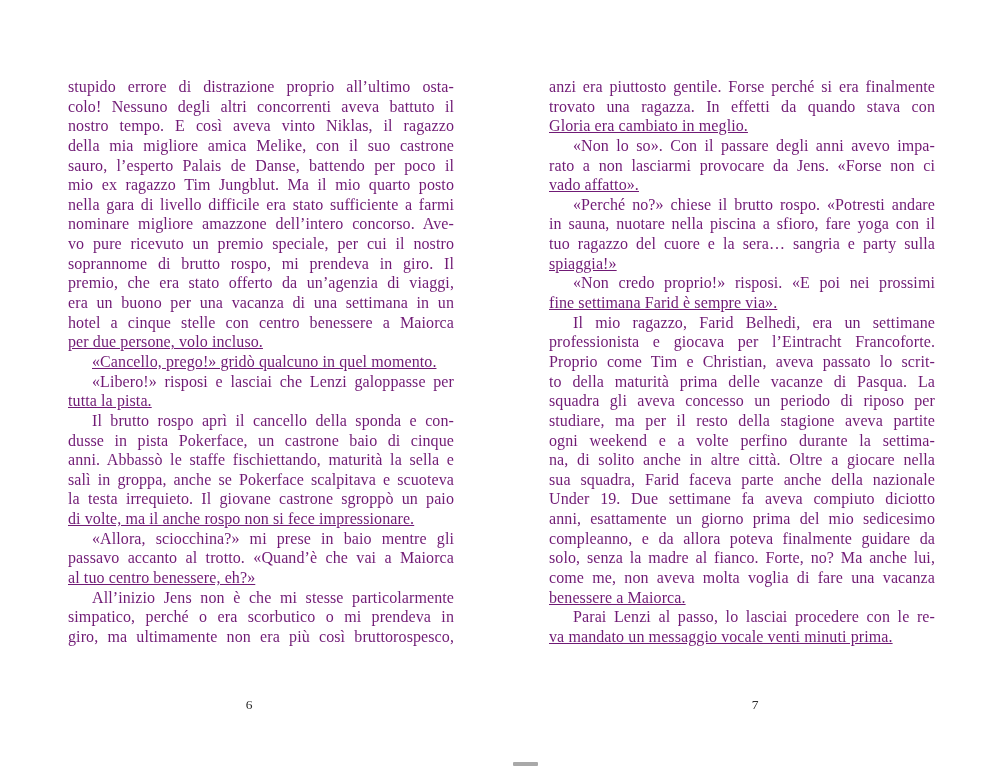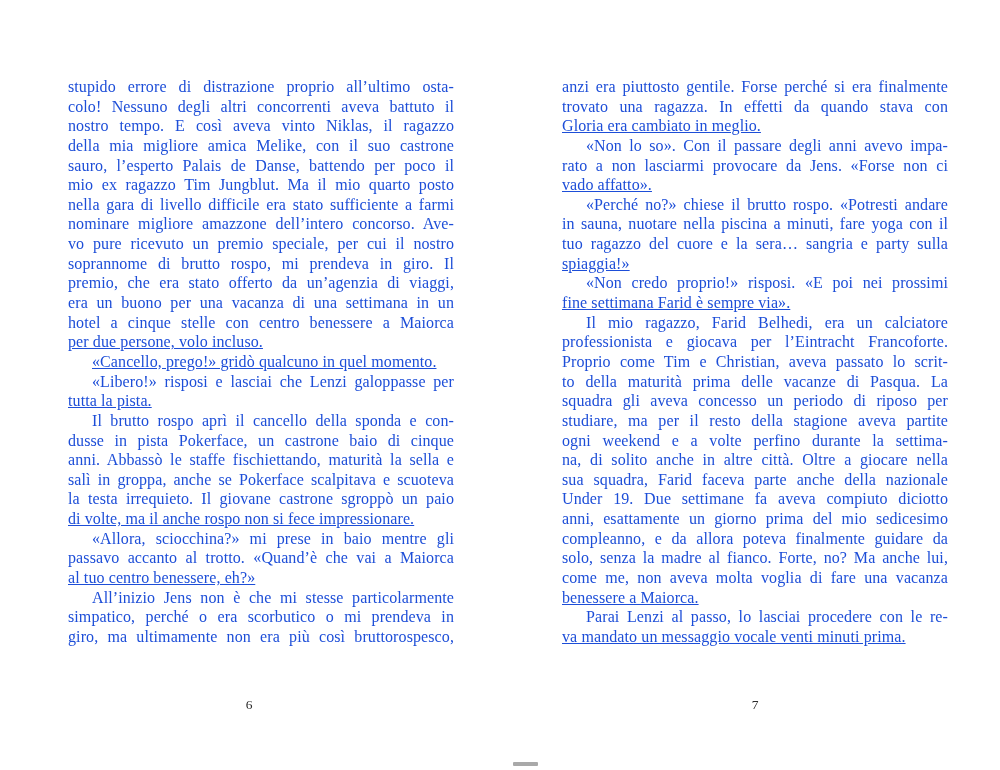"stupido errore di distrazione proprio" .text-block { color: #1d4ed8 -> #701a75 }
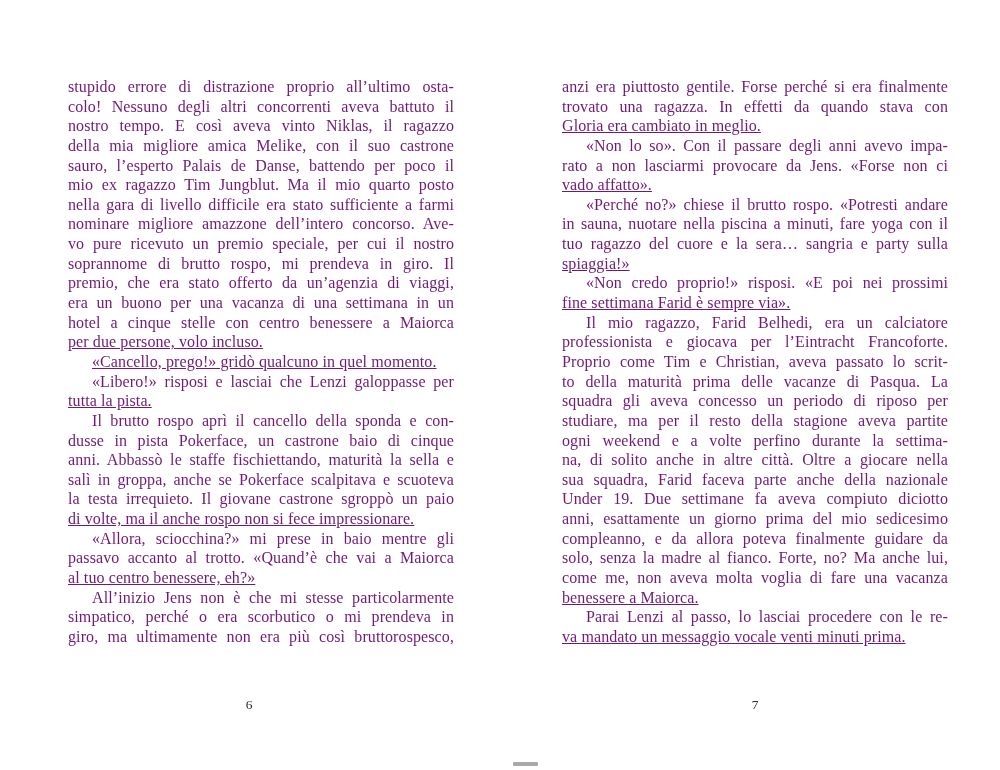"anzi era piuttosto gentile. Forse" .page-right .text-block { left: 62px -> 49px }
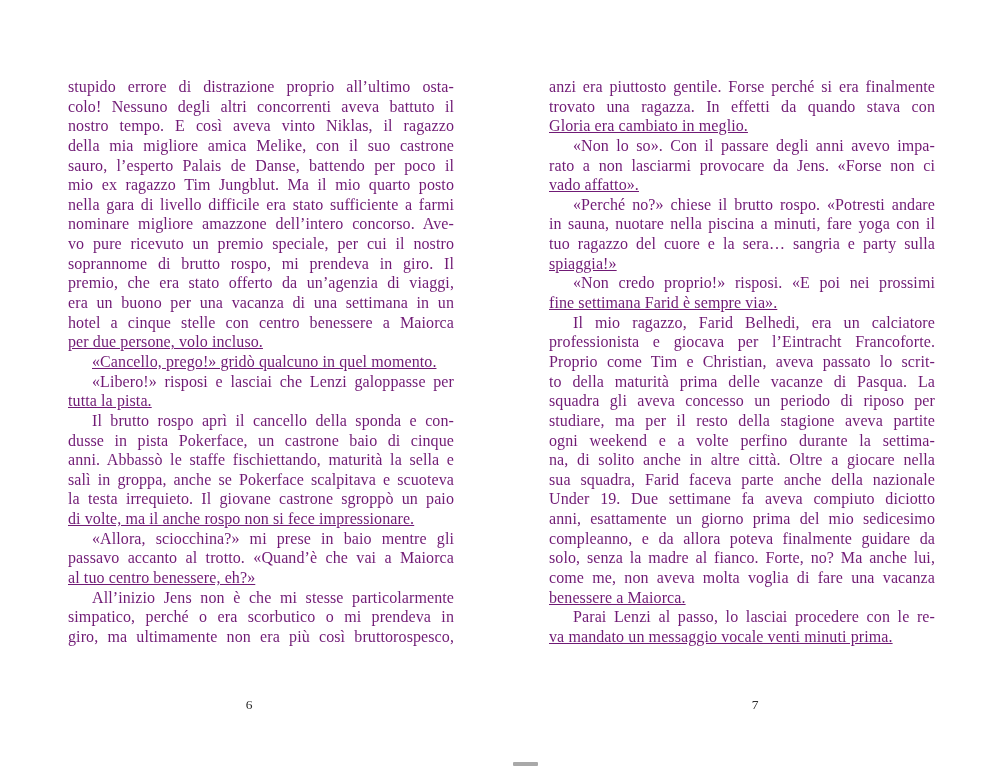"in sauna, nuotare nella piscina" div.line { text: minuti -> sfioro }
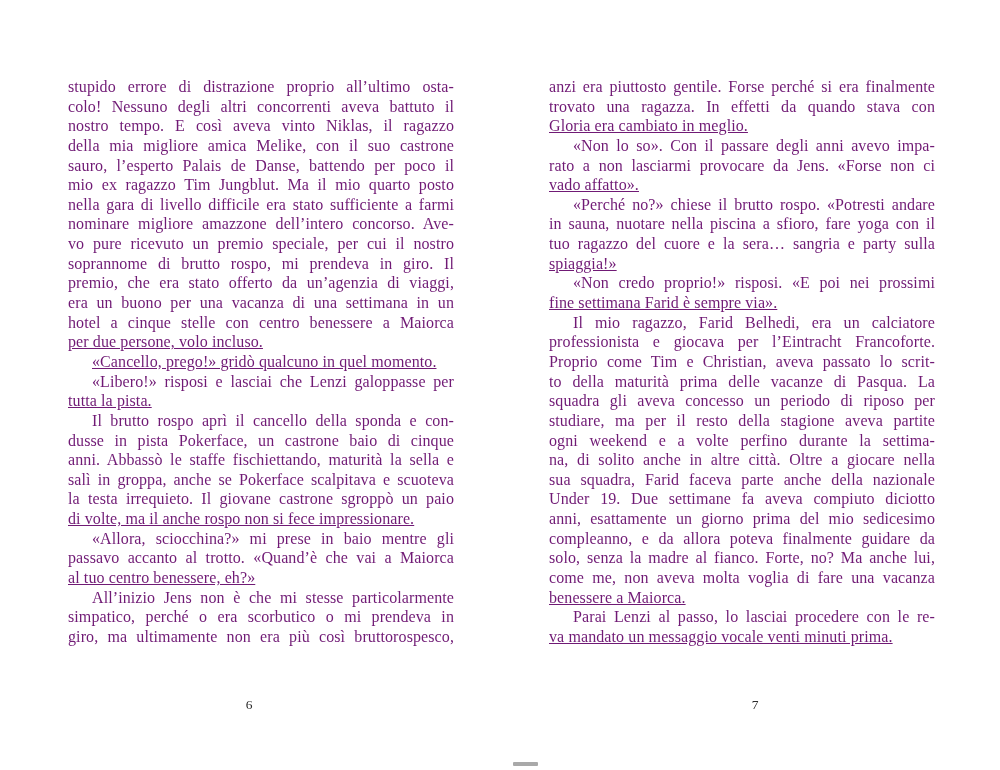"Il mio ragazzo, Farid Belhedi," div.line { text: calciatore -> settimane }
